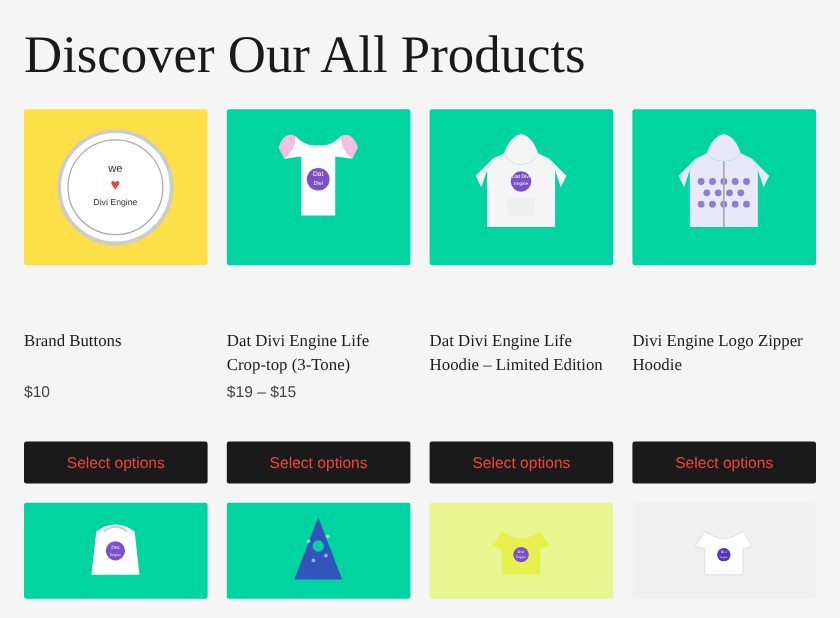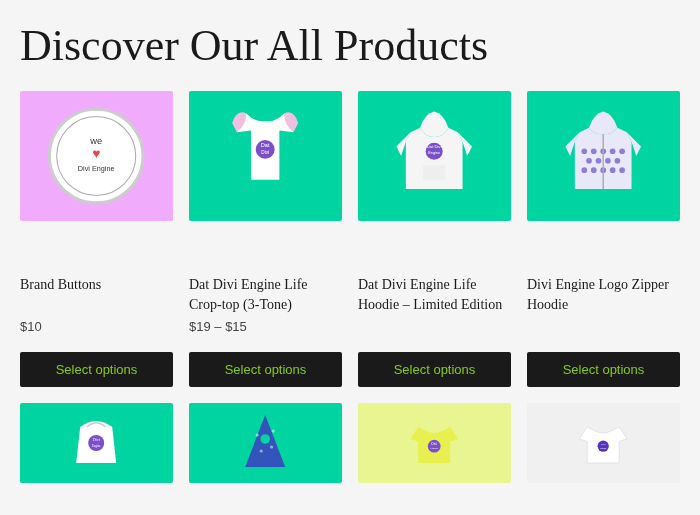"we" div.product-image { background: #f0abfc -> #fde047 }
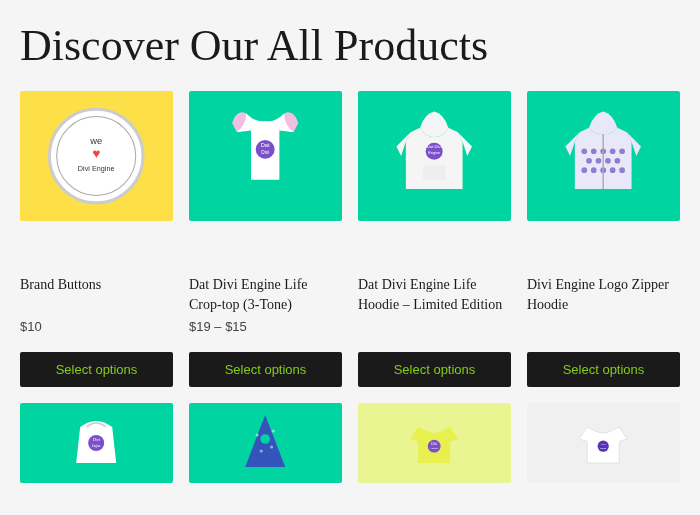"$10" .product-price { margin-bottom: 18px -> 6px }
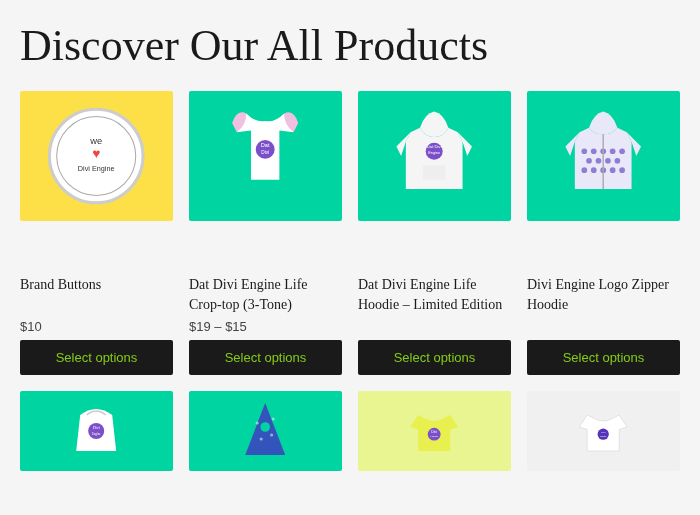"Select options" .select-btn { color: #84cc16 -> #ef4444; margin-top: none -> 28px }
